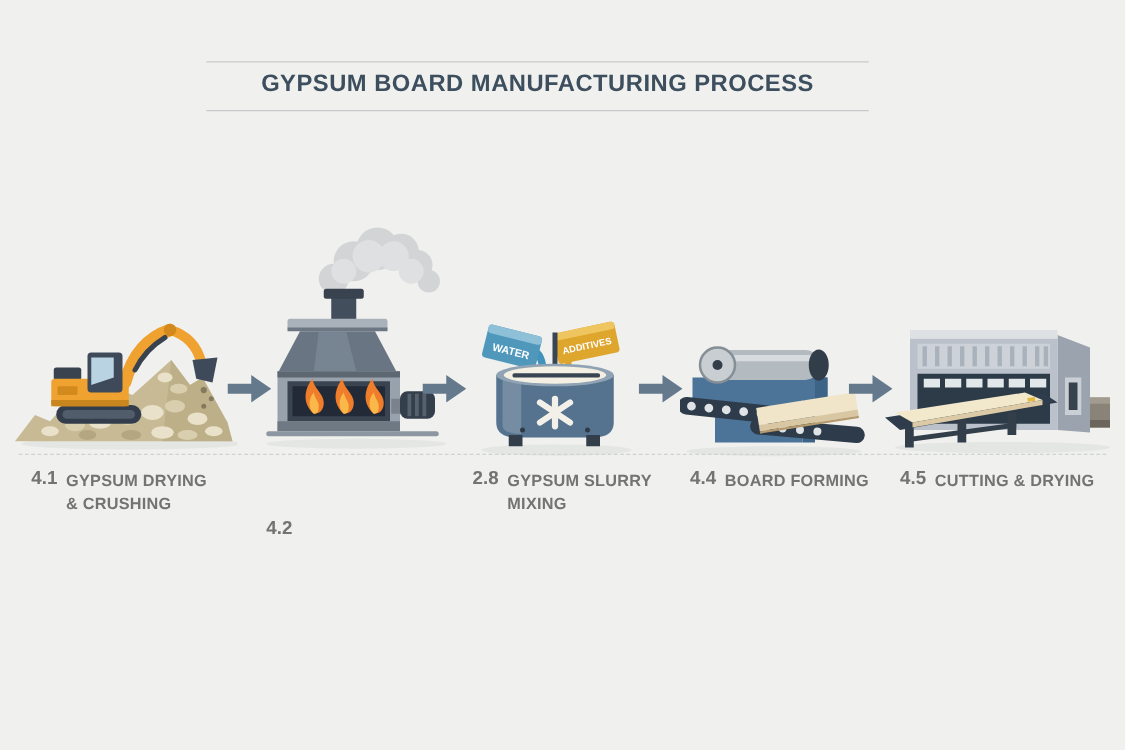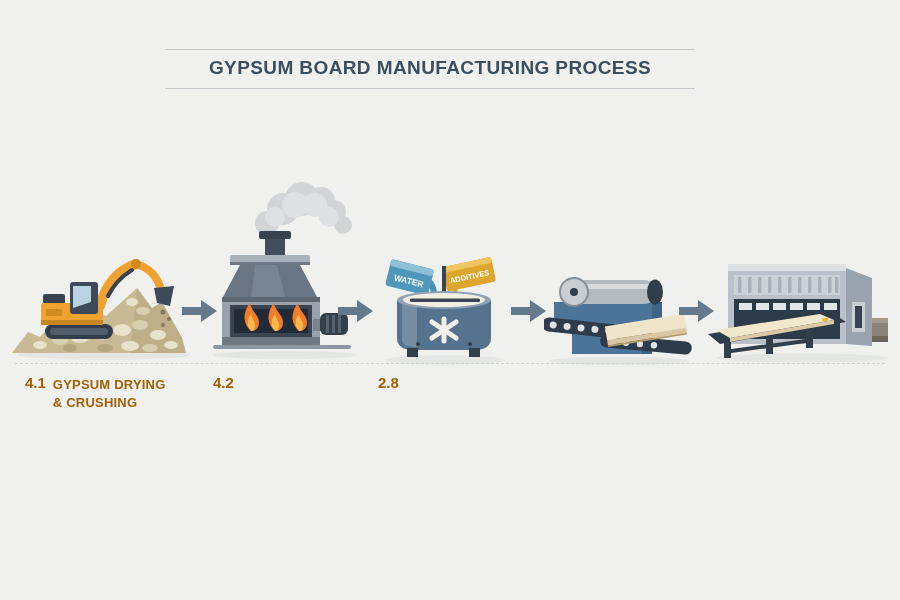"4.1" .step-label { color: #a16207 -> #737373 }
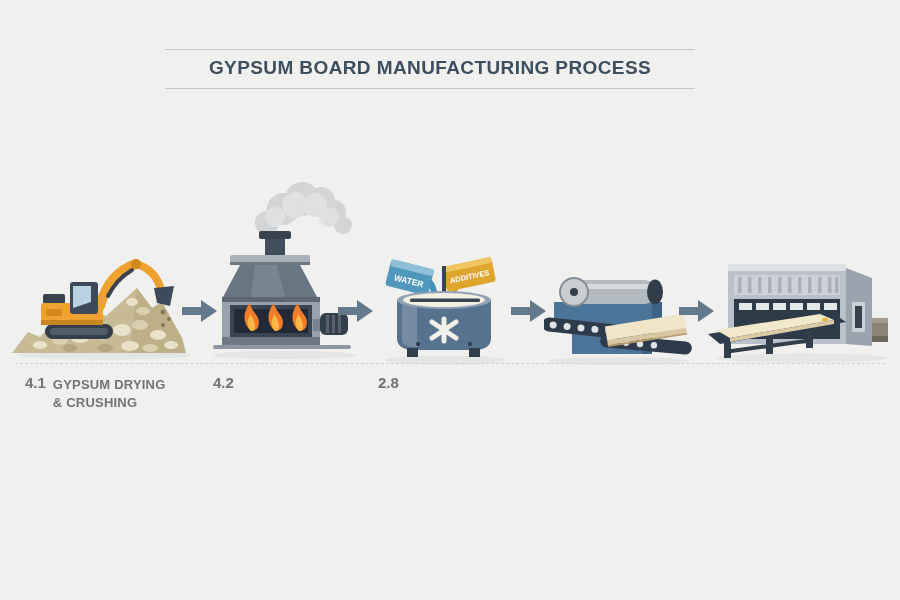"GYPSUM SLURRY" span.txt { html: none -> <span> <span>GYPSUM SLURRY</span> <span>MIXING</span> </span> }
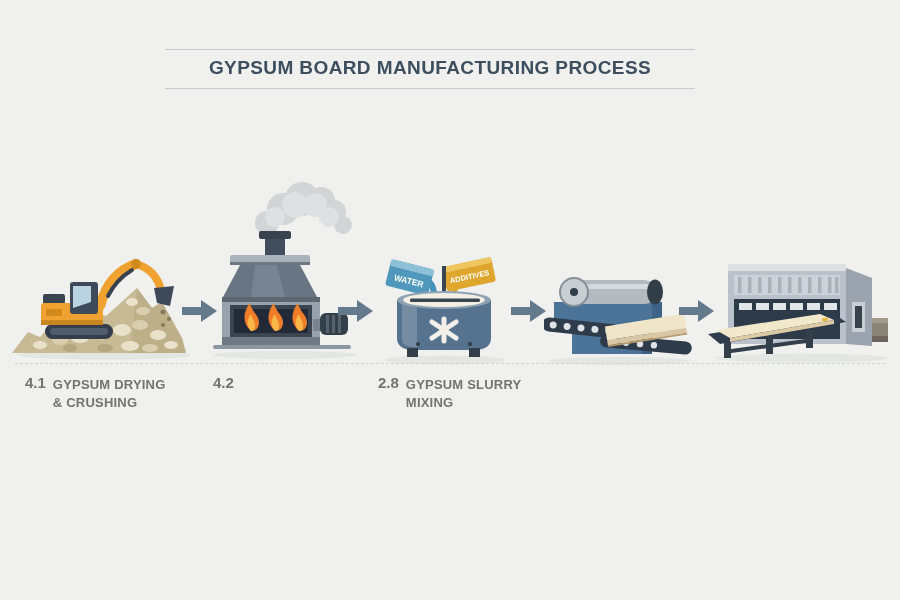"4.4" div.step-label { html: none -> <div> <span>4.4</span> <span> <span>BOARD FORMING</span> <span></span> </span> </div> }
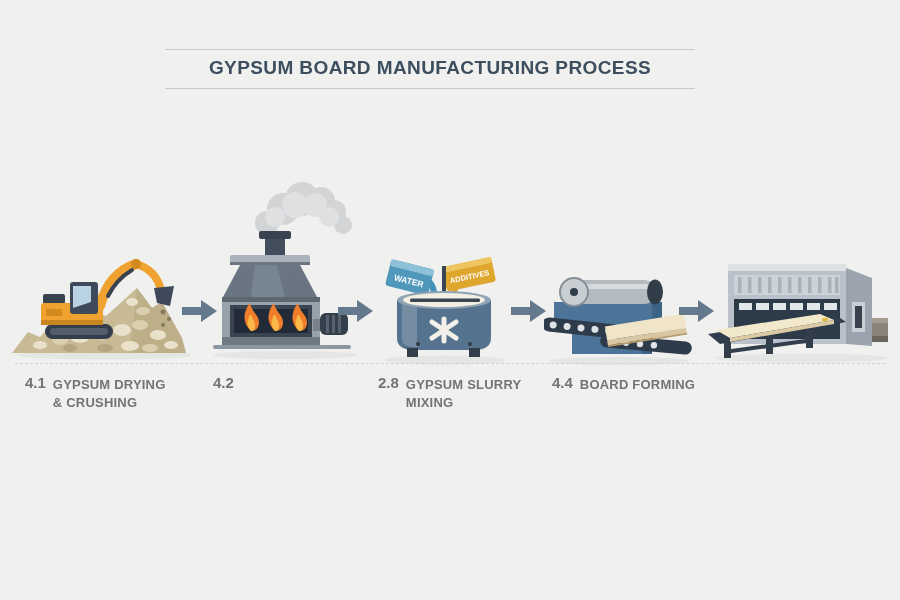"4.5" div.step-label { html: none -> <div> <span>4.5</span> <span> <span>CUTTING &amp; DRYING</span> <span></span> </span> </div> }
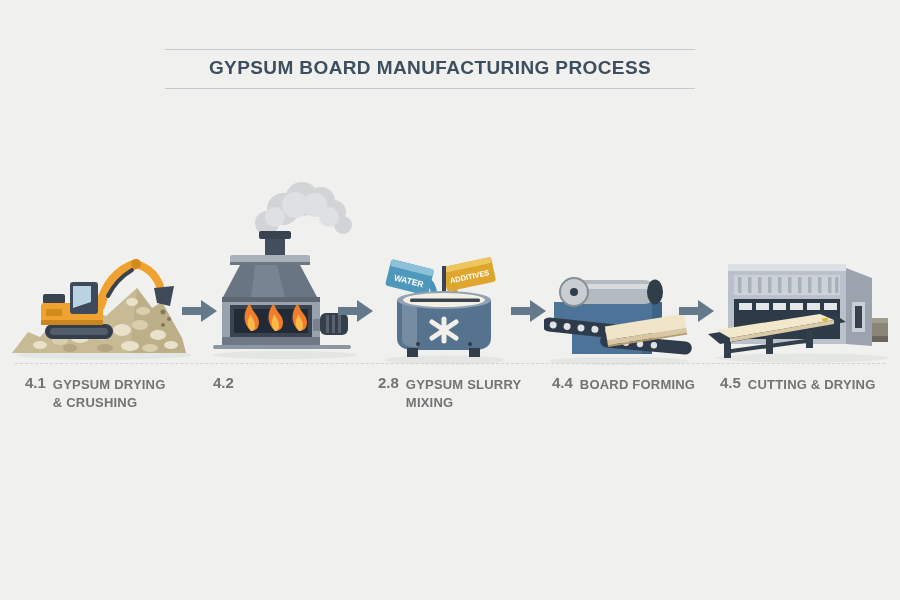"4.2" #label2 { margin-top: none -> 40px }
